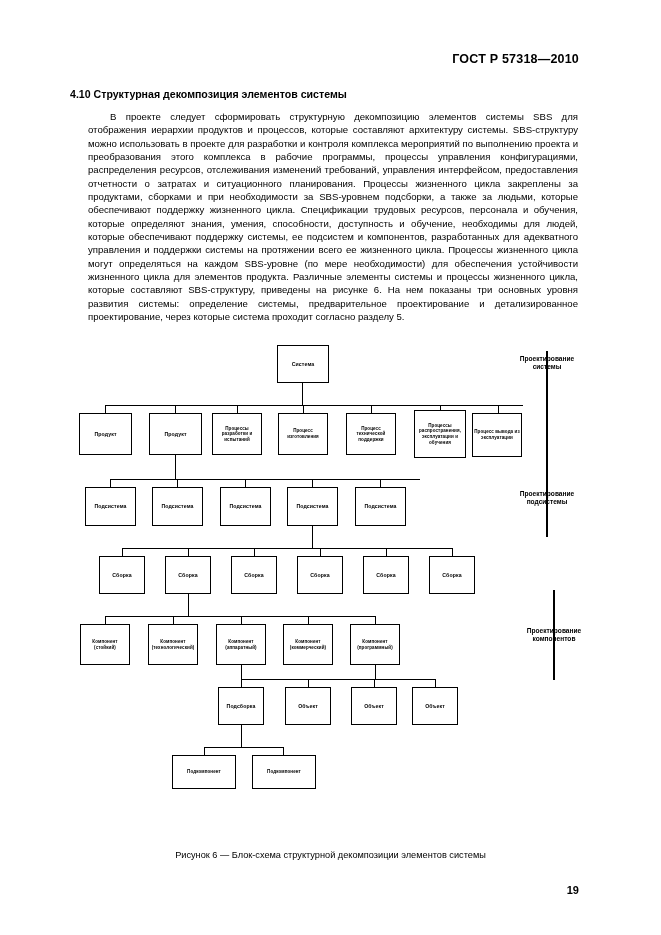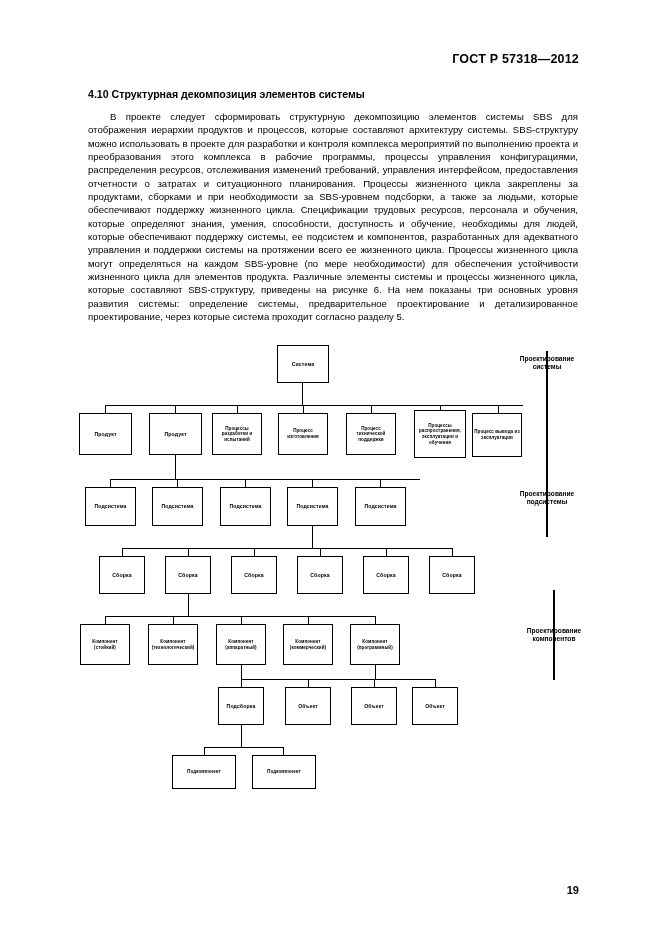"ГОСТ Р 57318—2012" div.doc-header { text: 2012 -> 2010 }
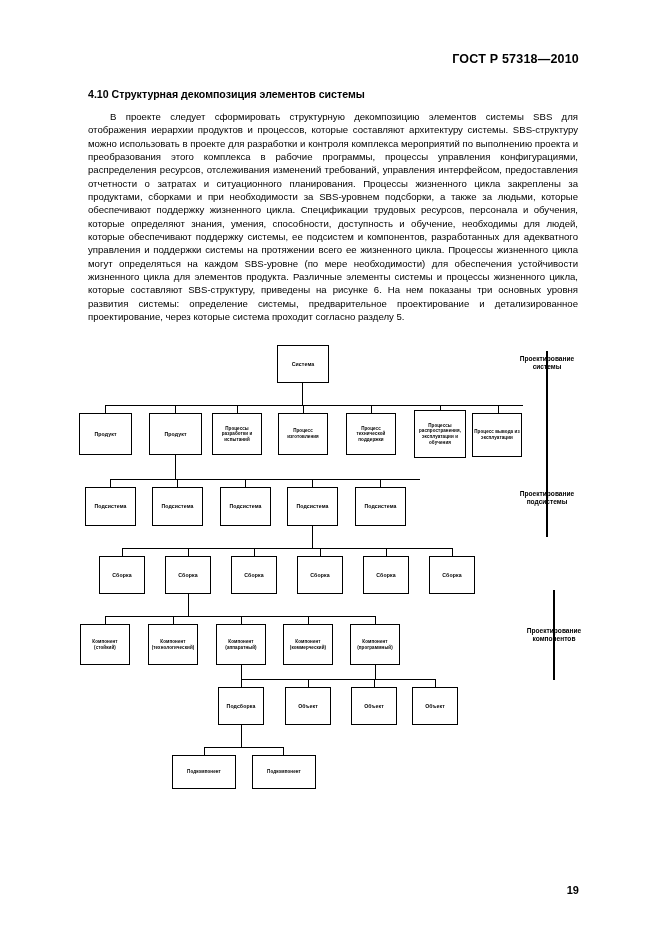"4.10 Структурная декомпозиция элементов" .section-title { left: 88px -> 70px }
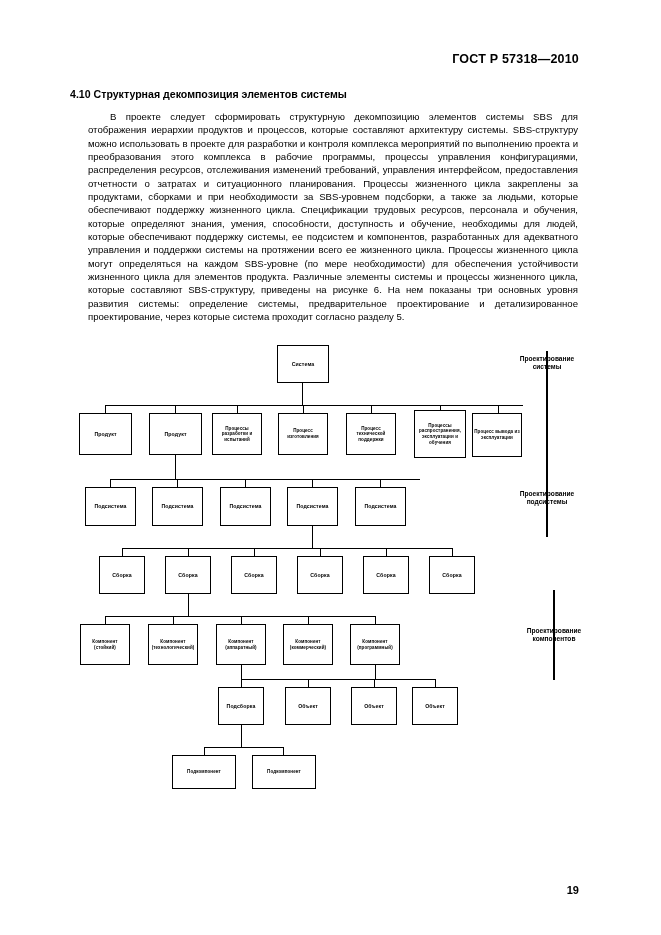"Рисунок 6 — Блок-схема структурной" div.caption { html: none -> <div>Рисунок 6 — Блок-схема структурной декомпозиции элементов системы</div> }
